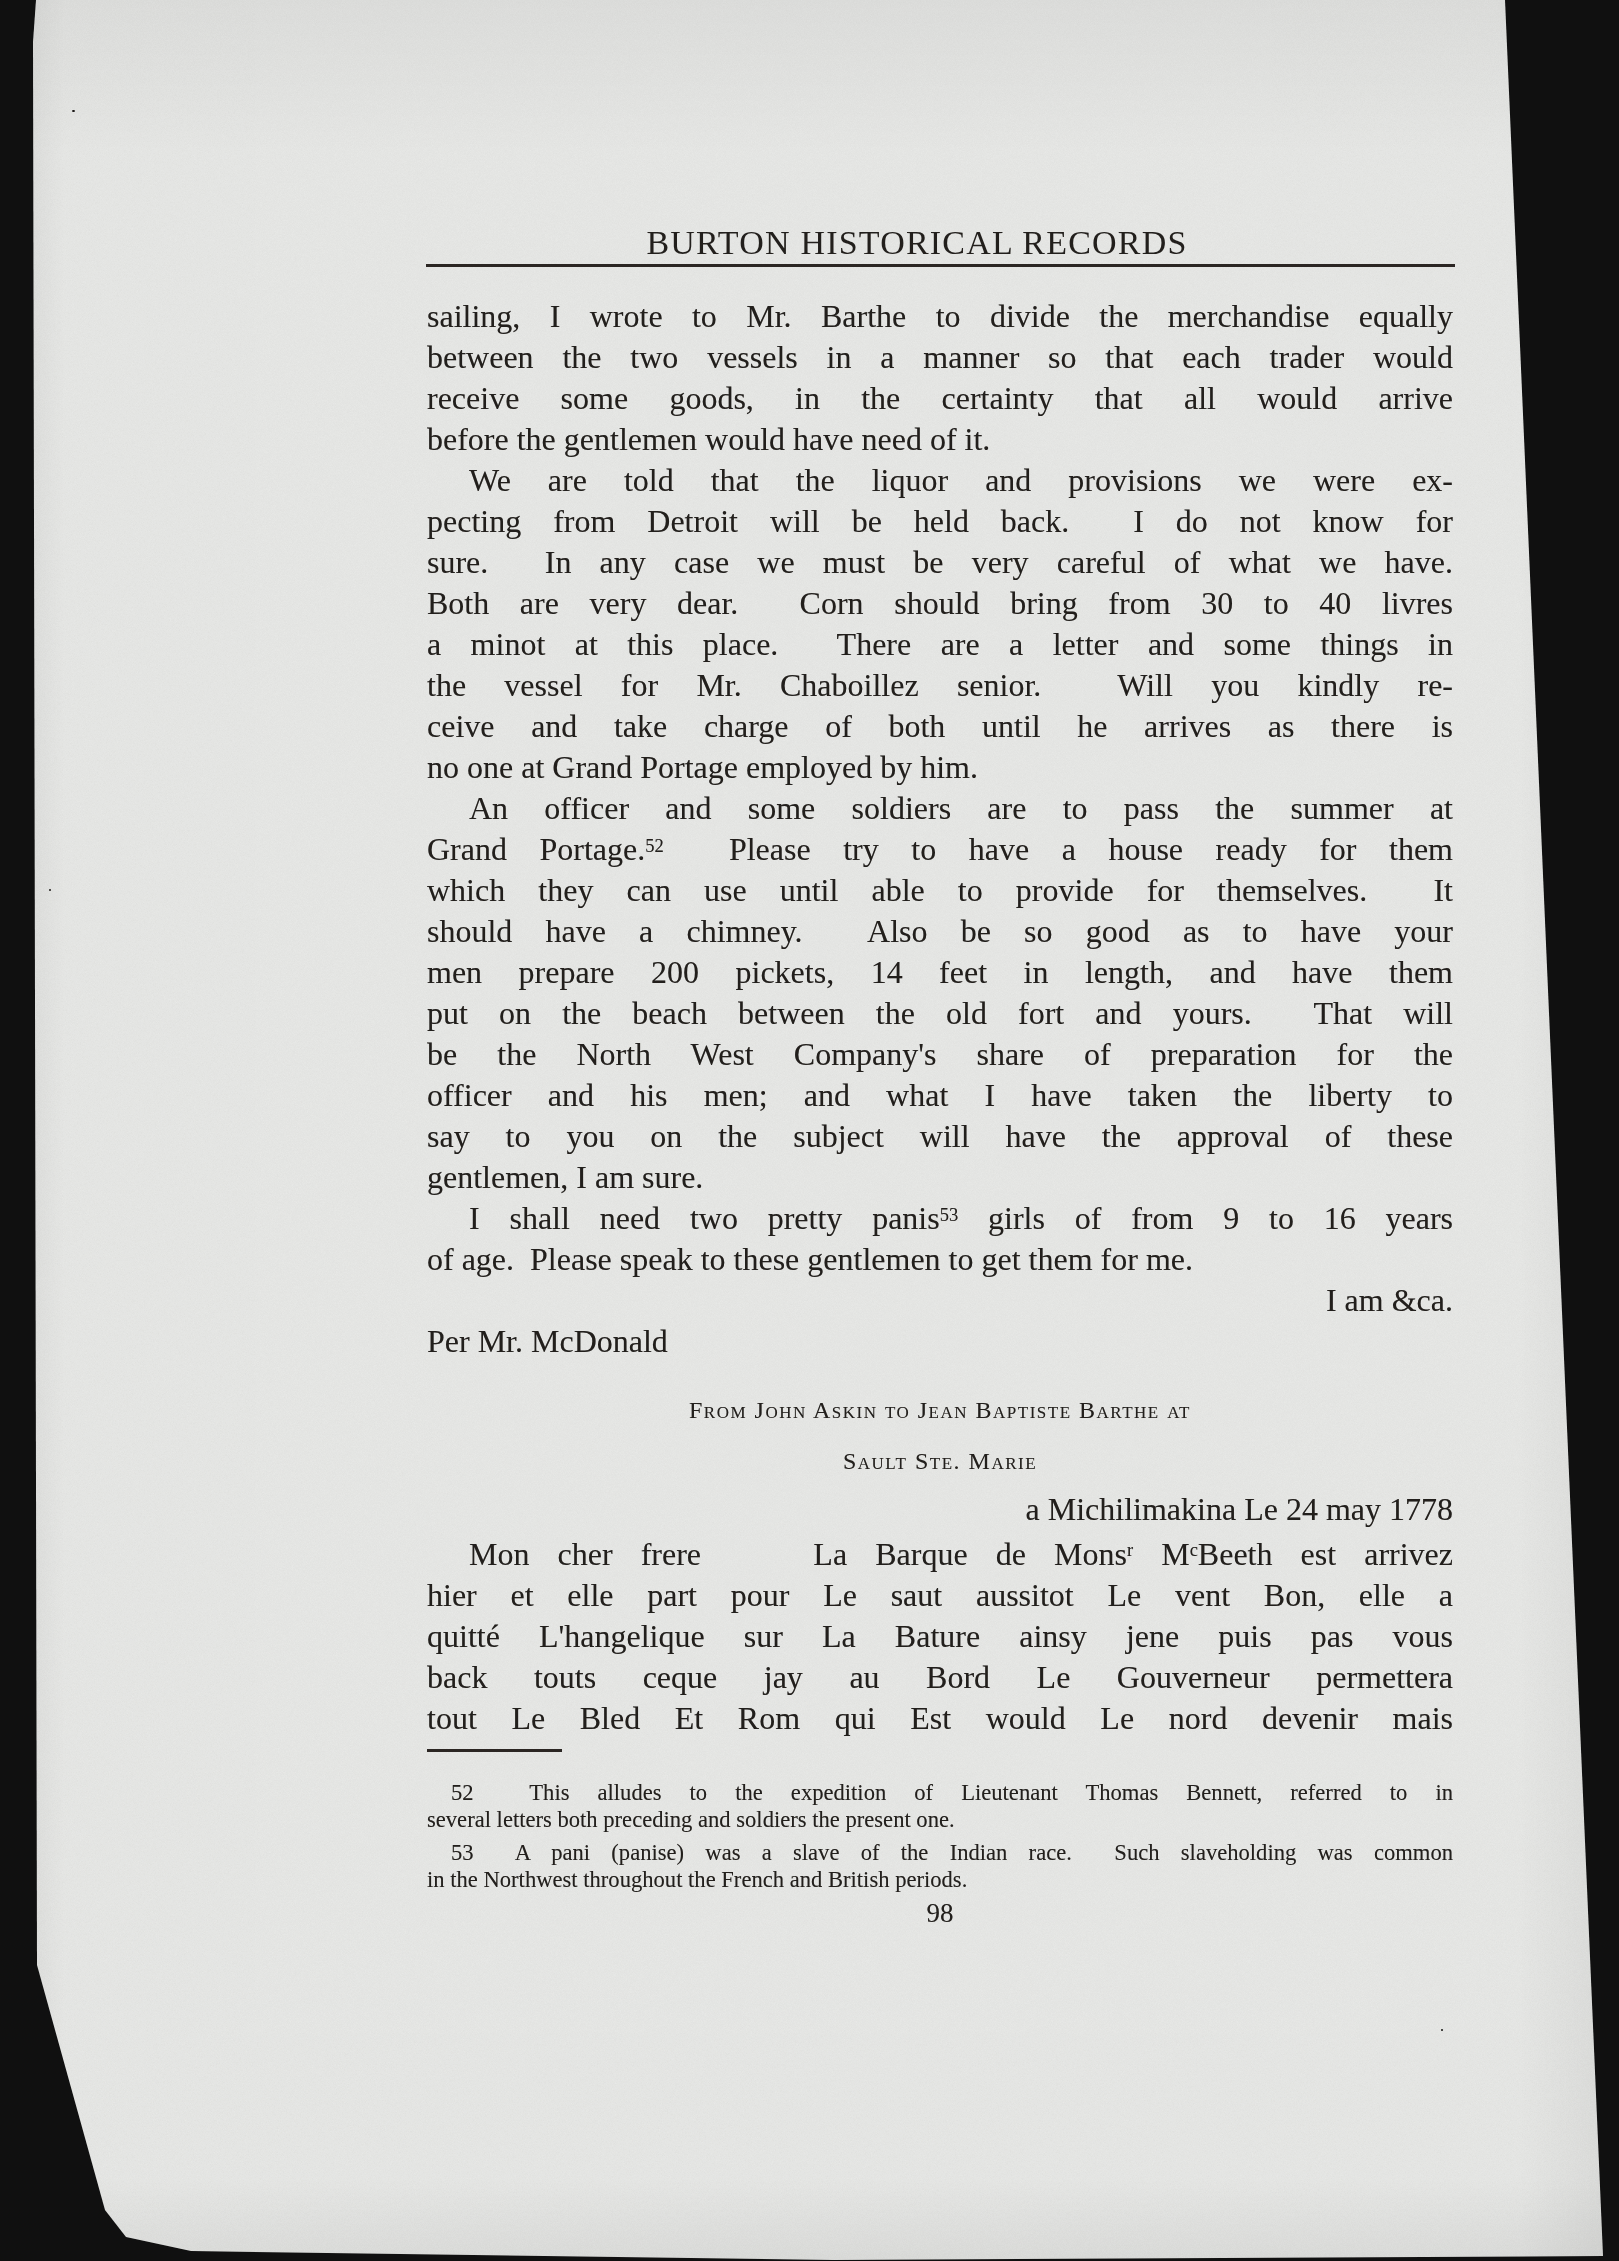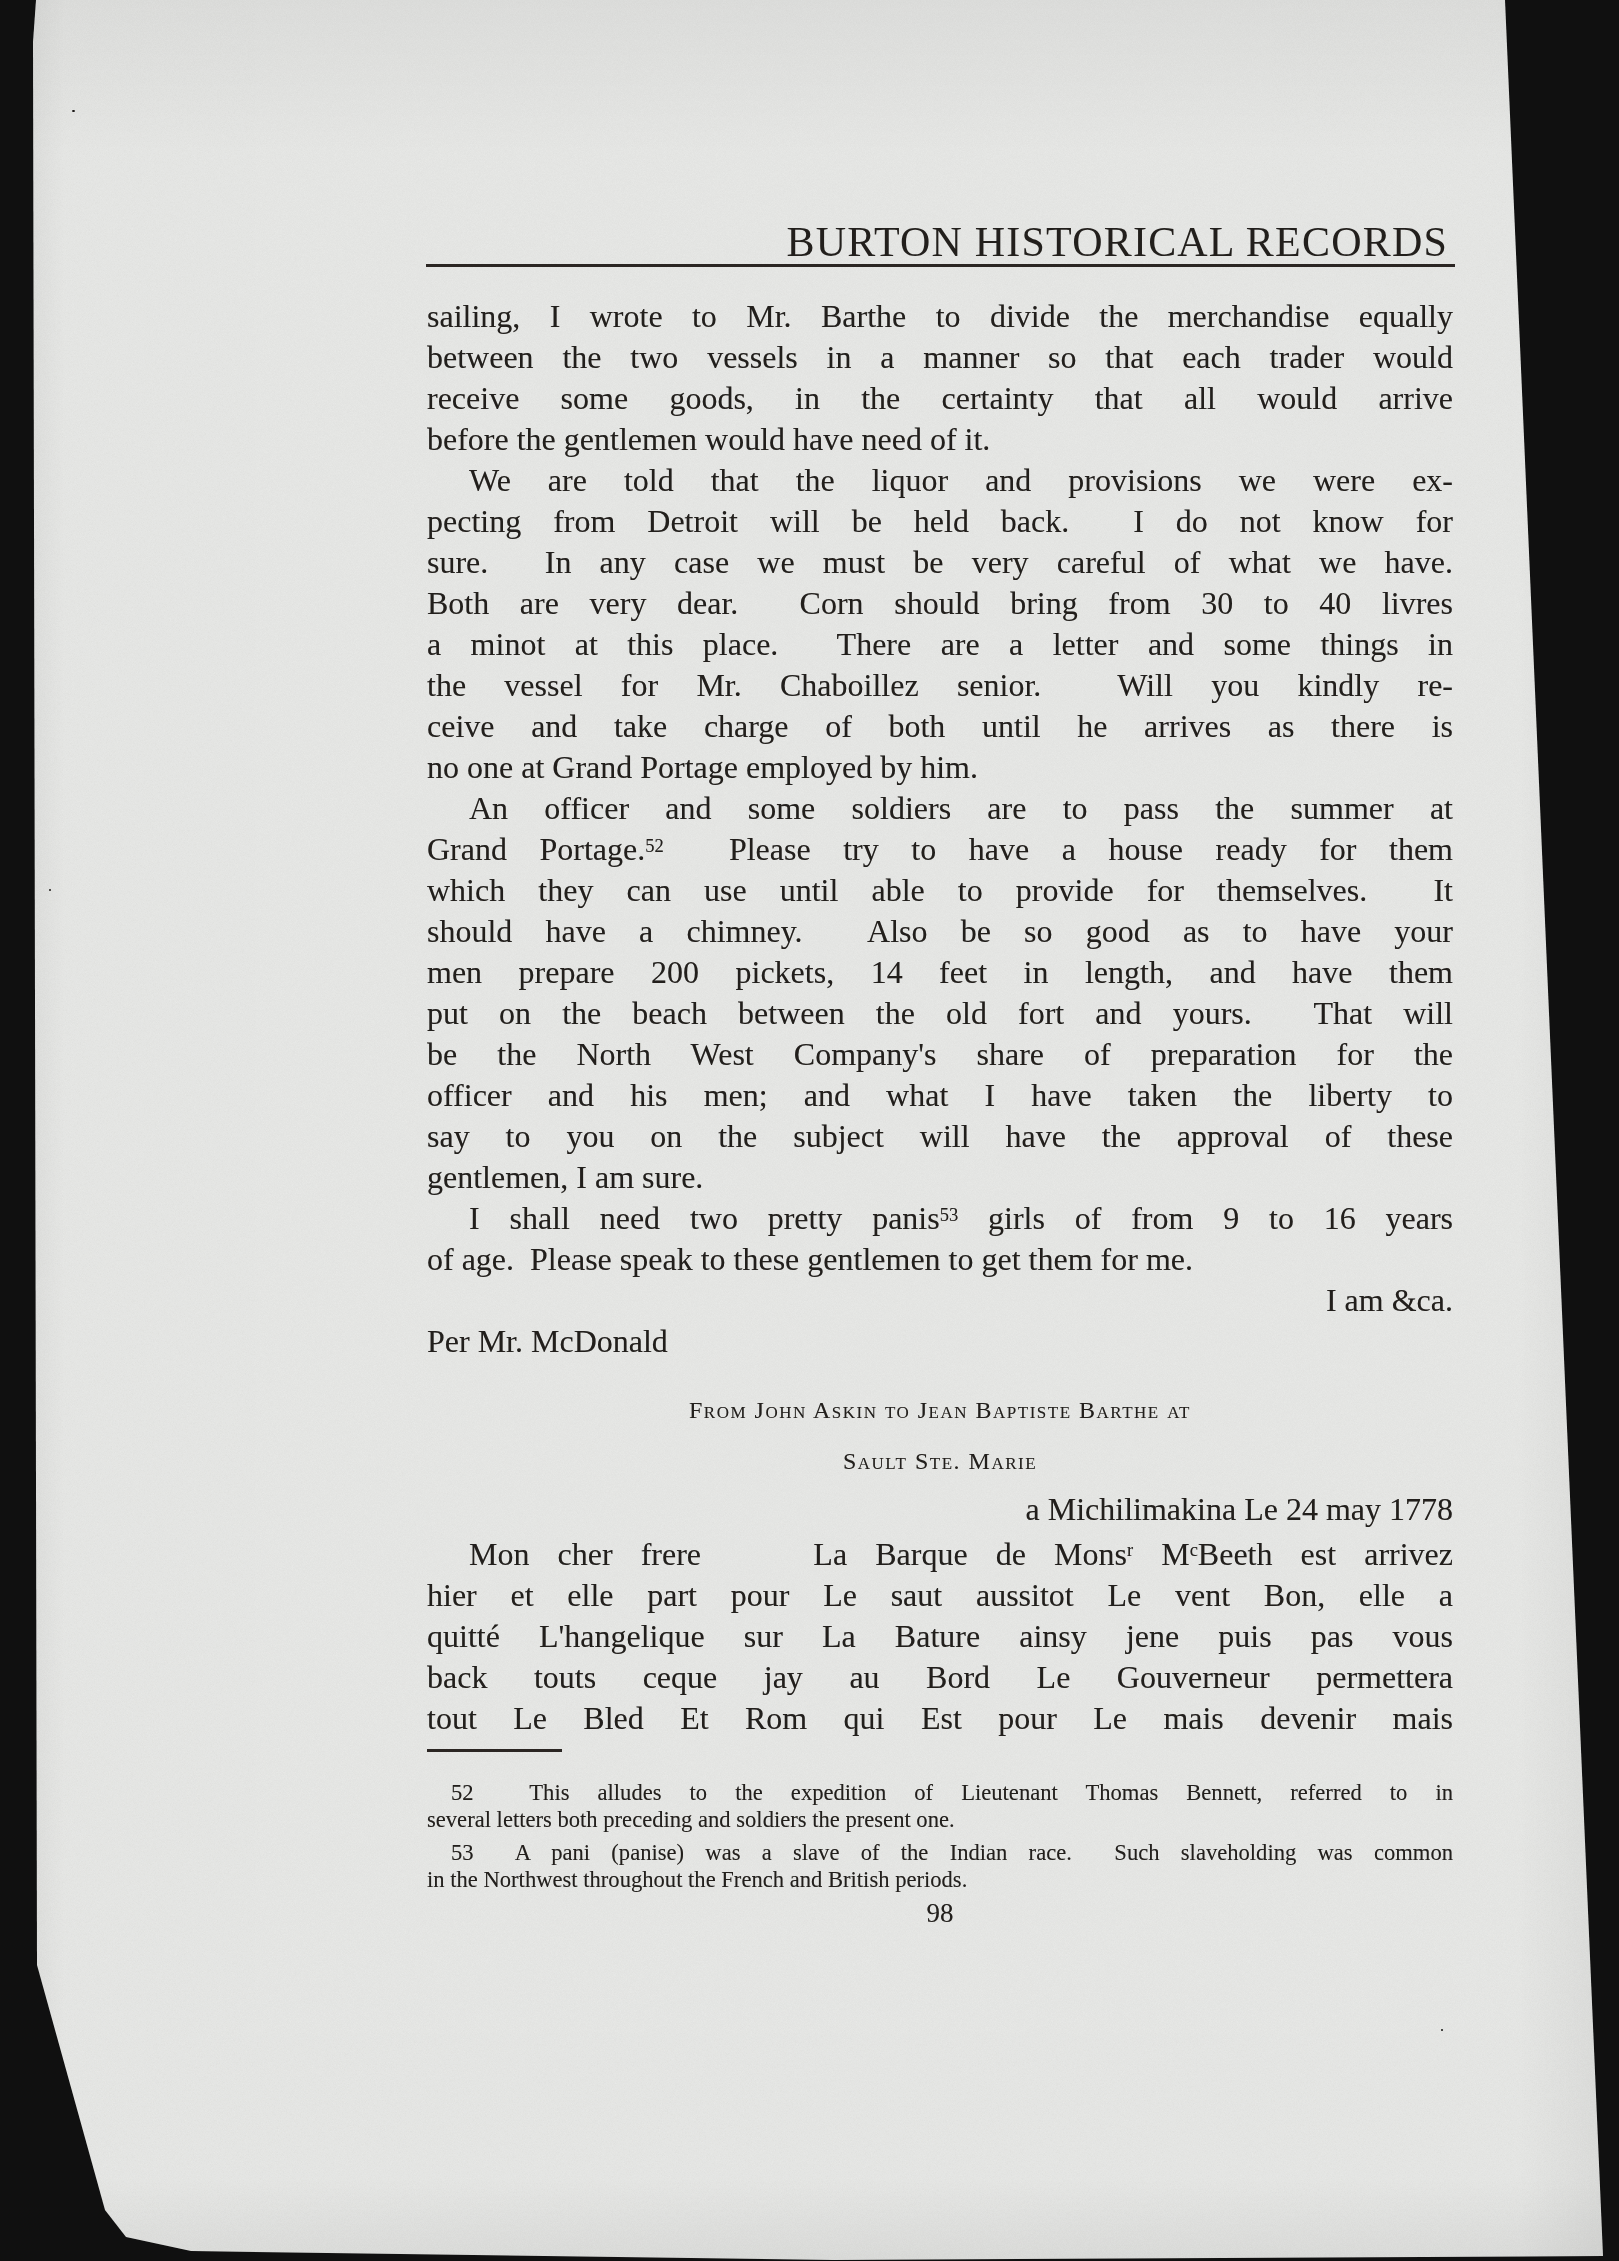"BURTON HISTORICAL RECORDS" .running-head { font-size: 42px -> 34px; left: 422px -> 404px; text-align: right -> center }
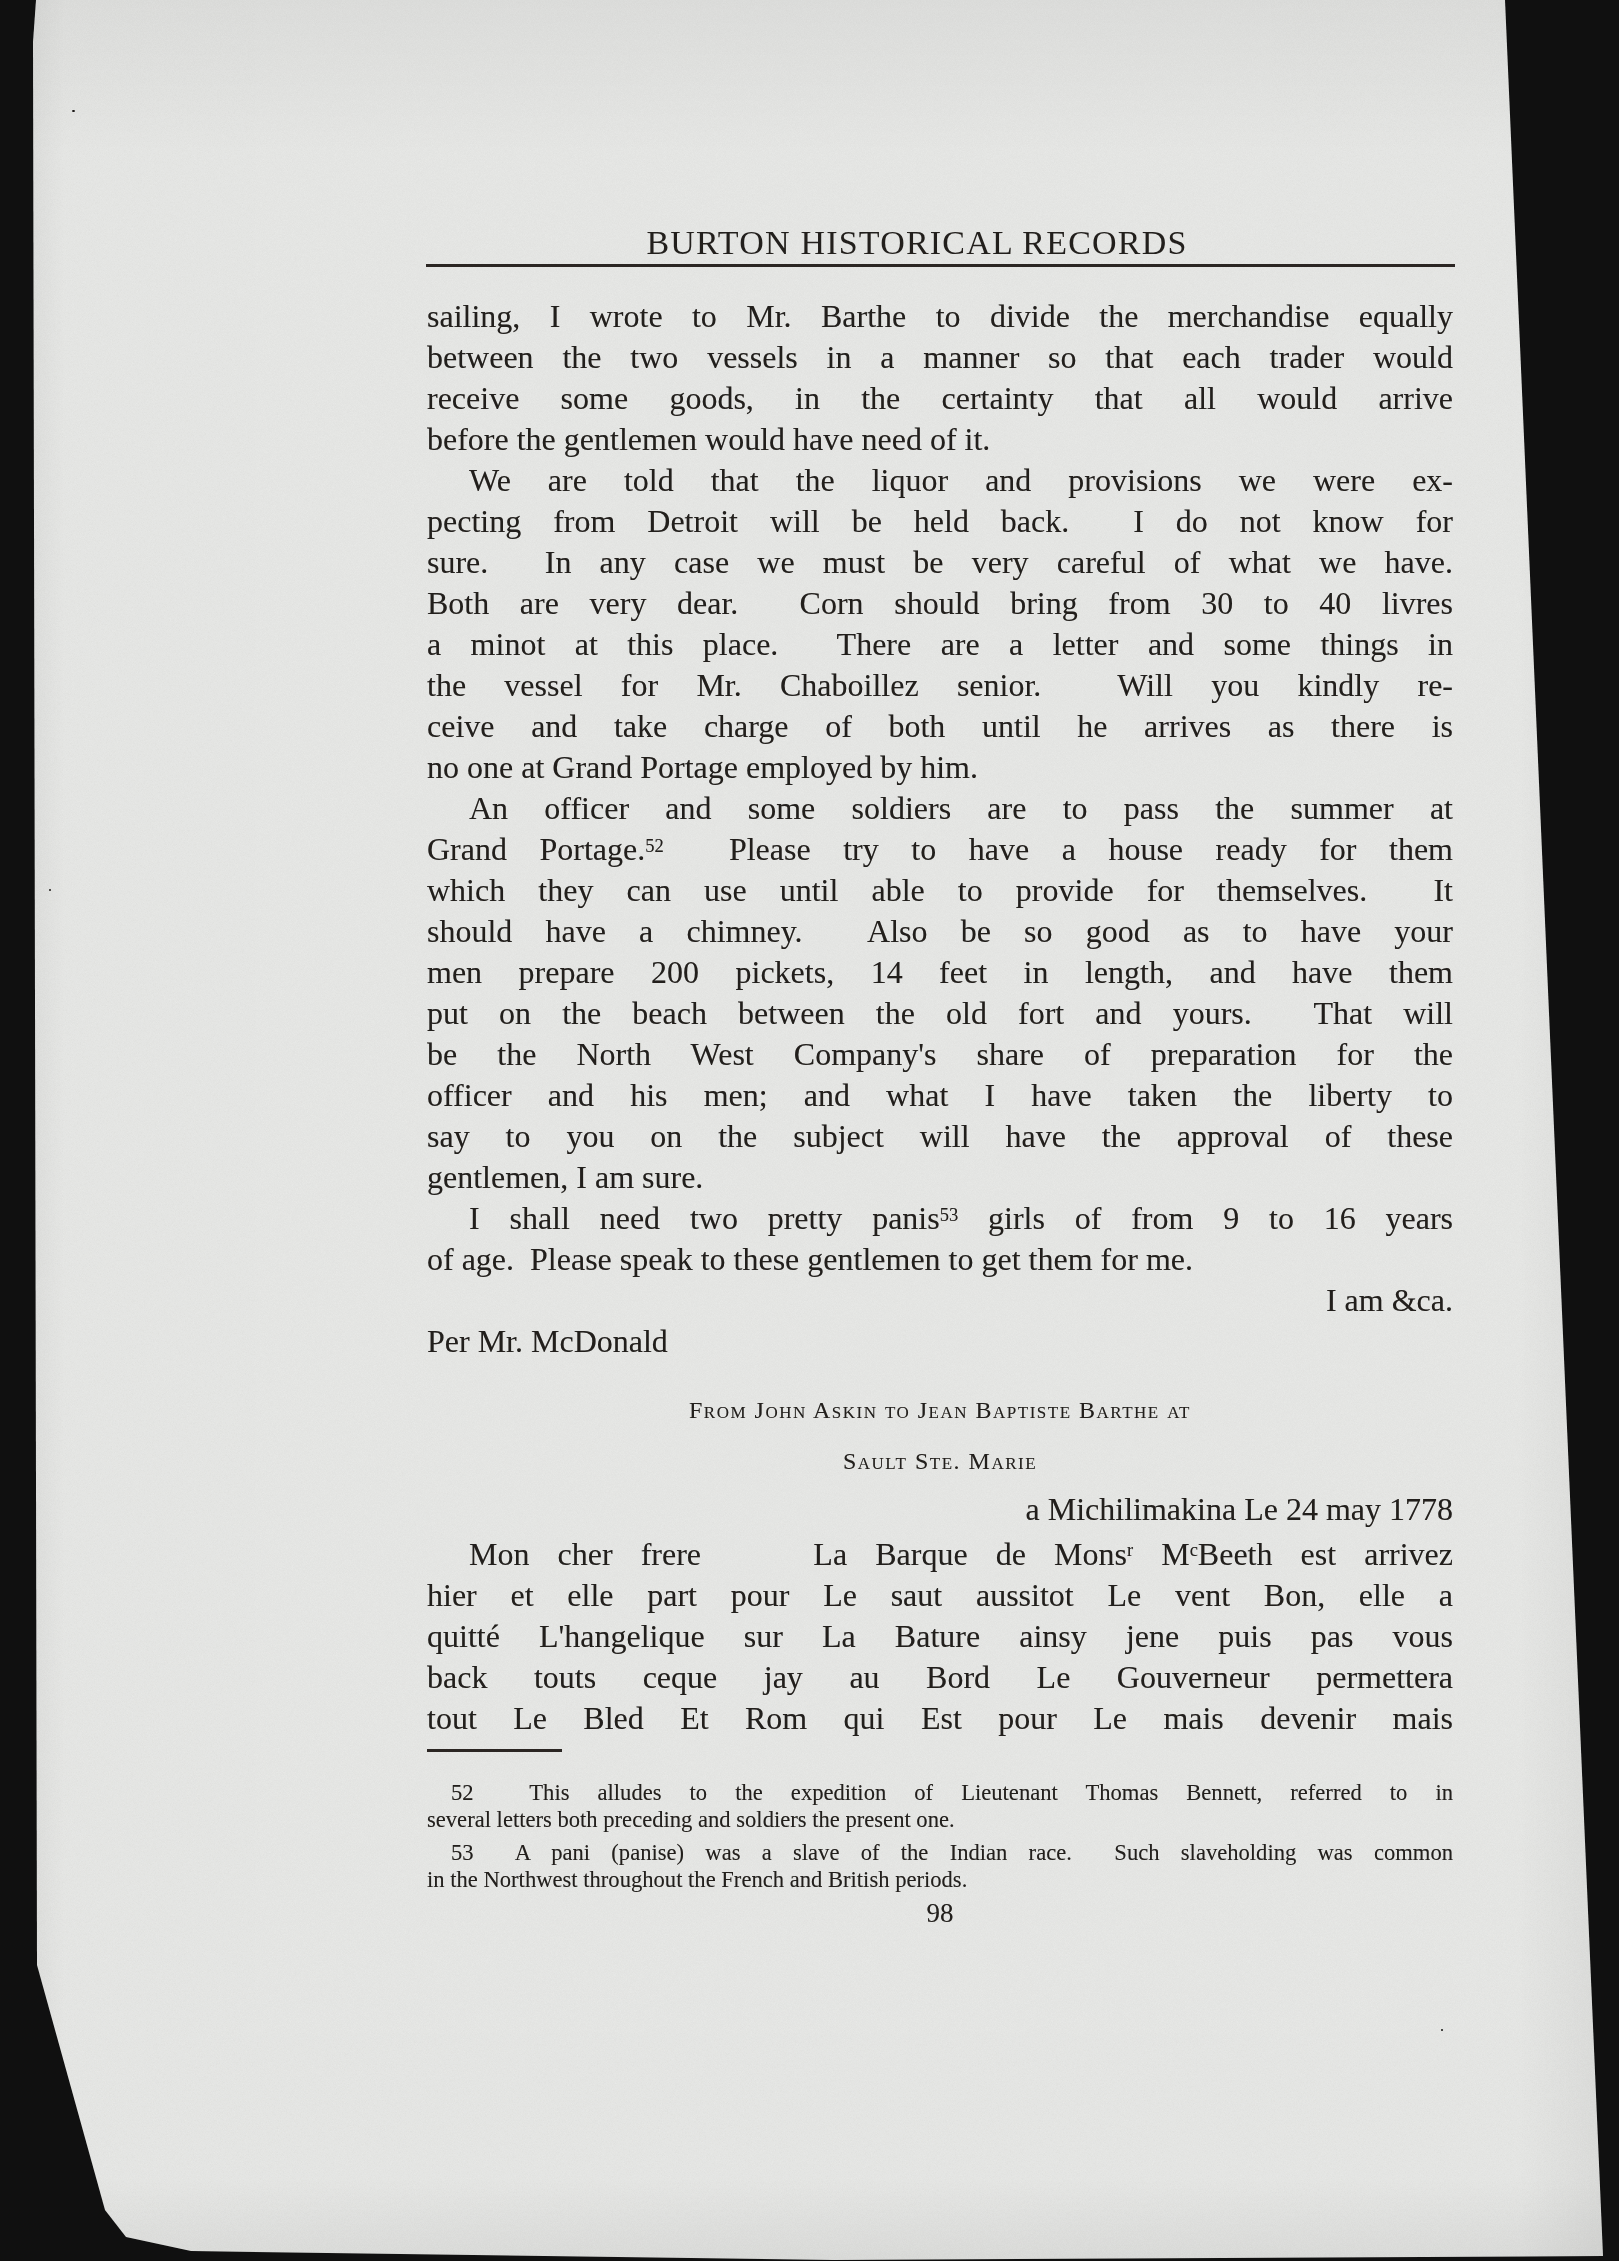"tout Le Bled Et Rom" div.line { text: pour Le mais -> would Le nord }
